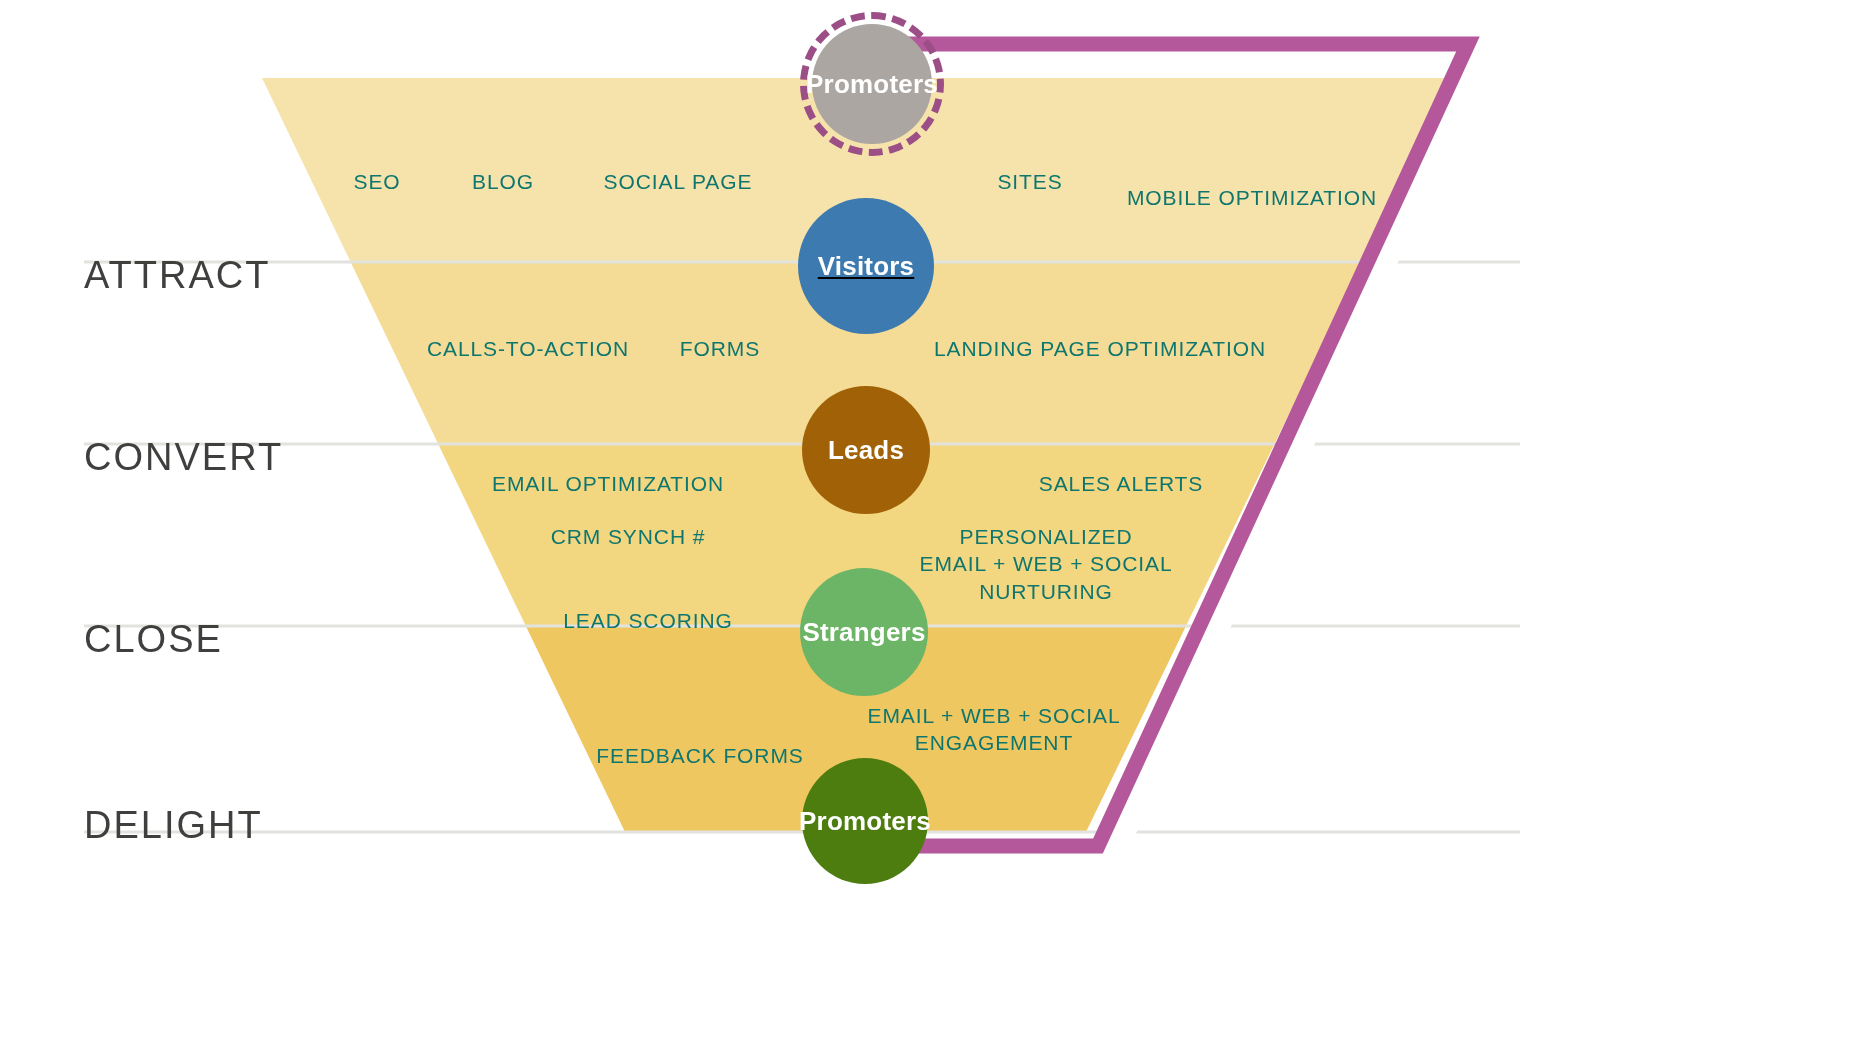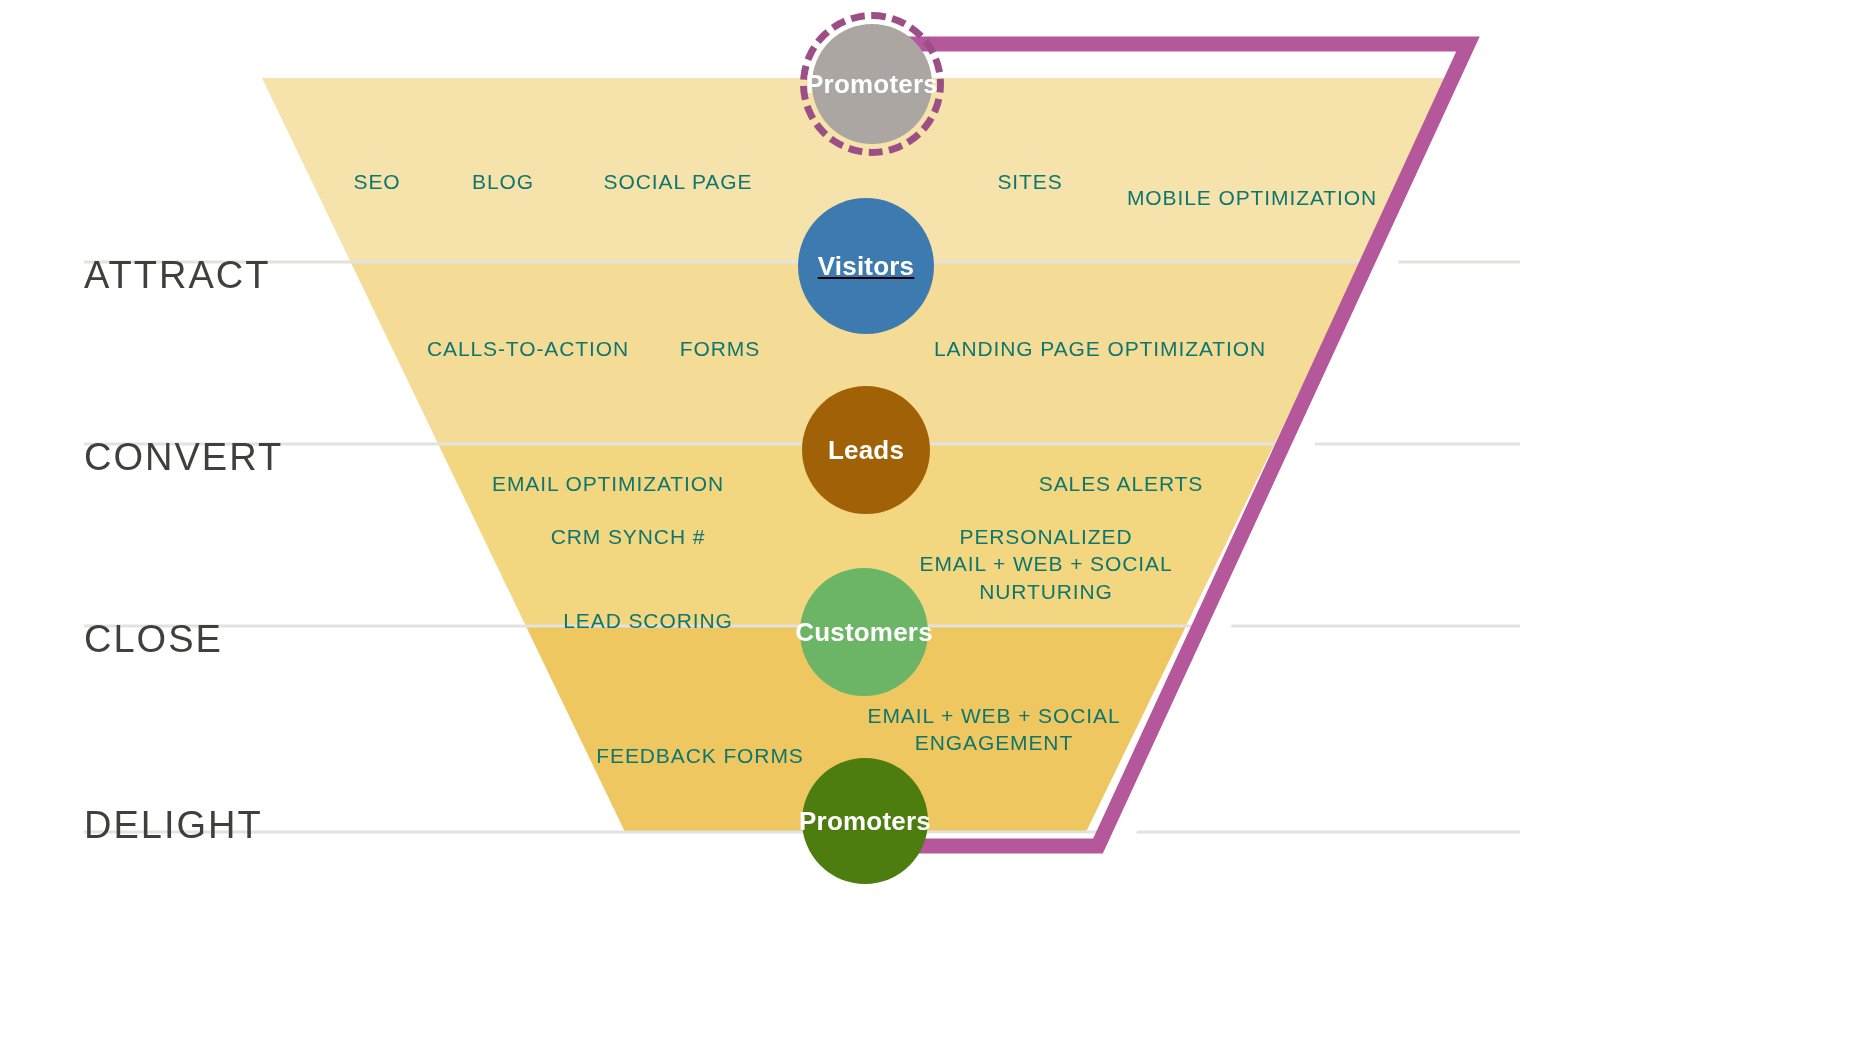"Customers" span.persona-text { text: Customers -> Strangers }
